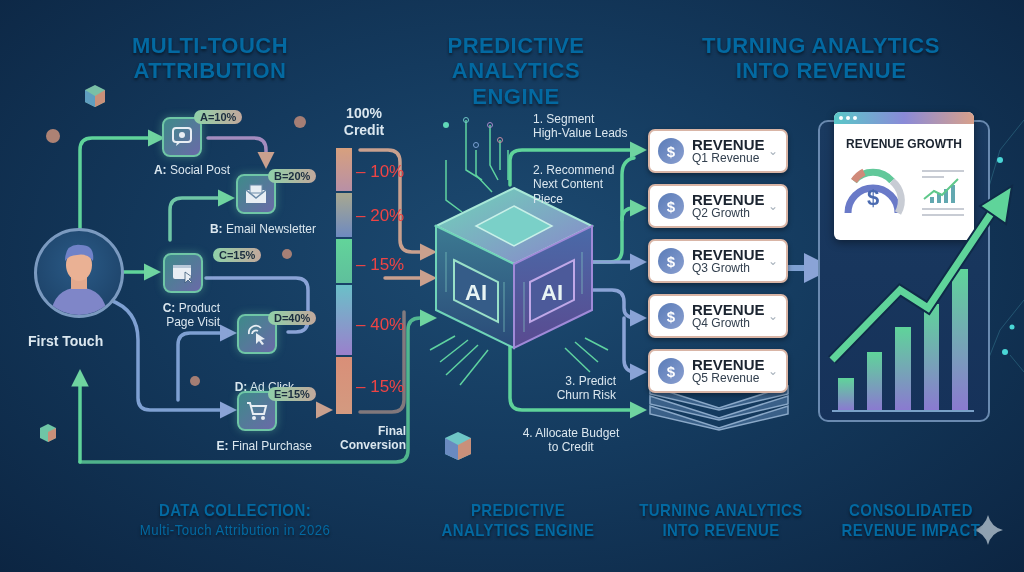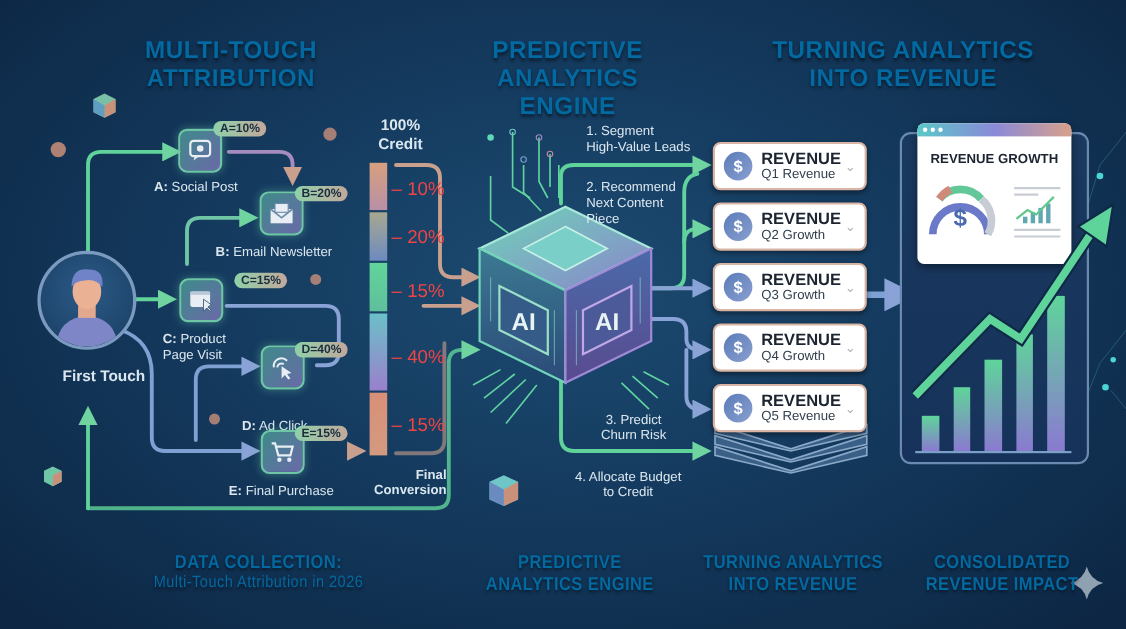"A: Social Post" .lbl { text-align: left -> right }
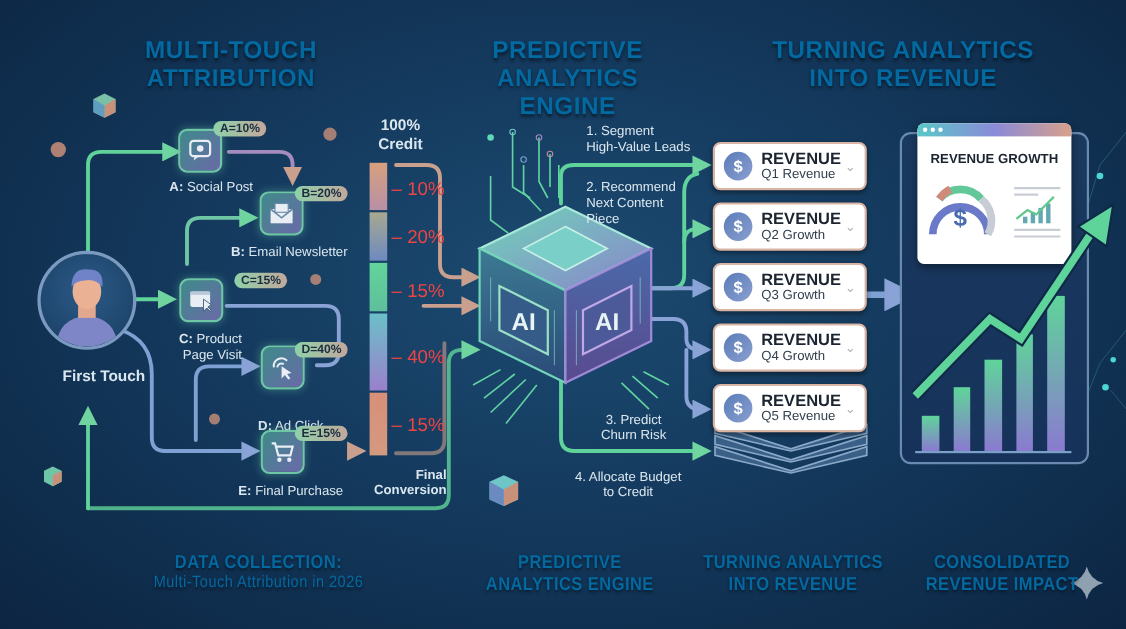"First Touch" div.abs { text-align: right -> left }
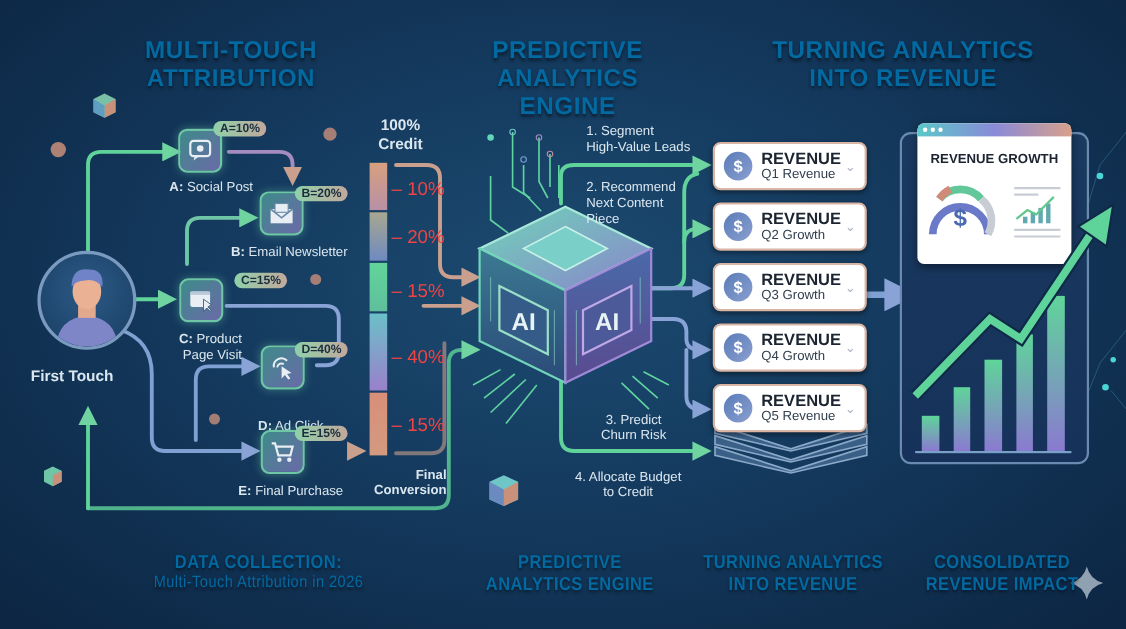"3. Predict" div.abs { text-align: center -> right }
